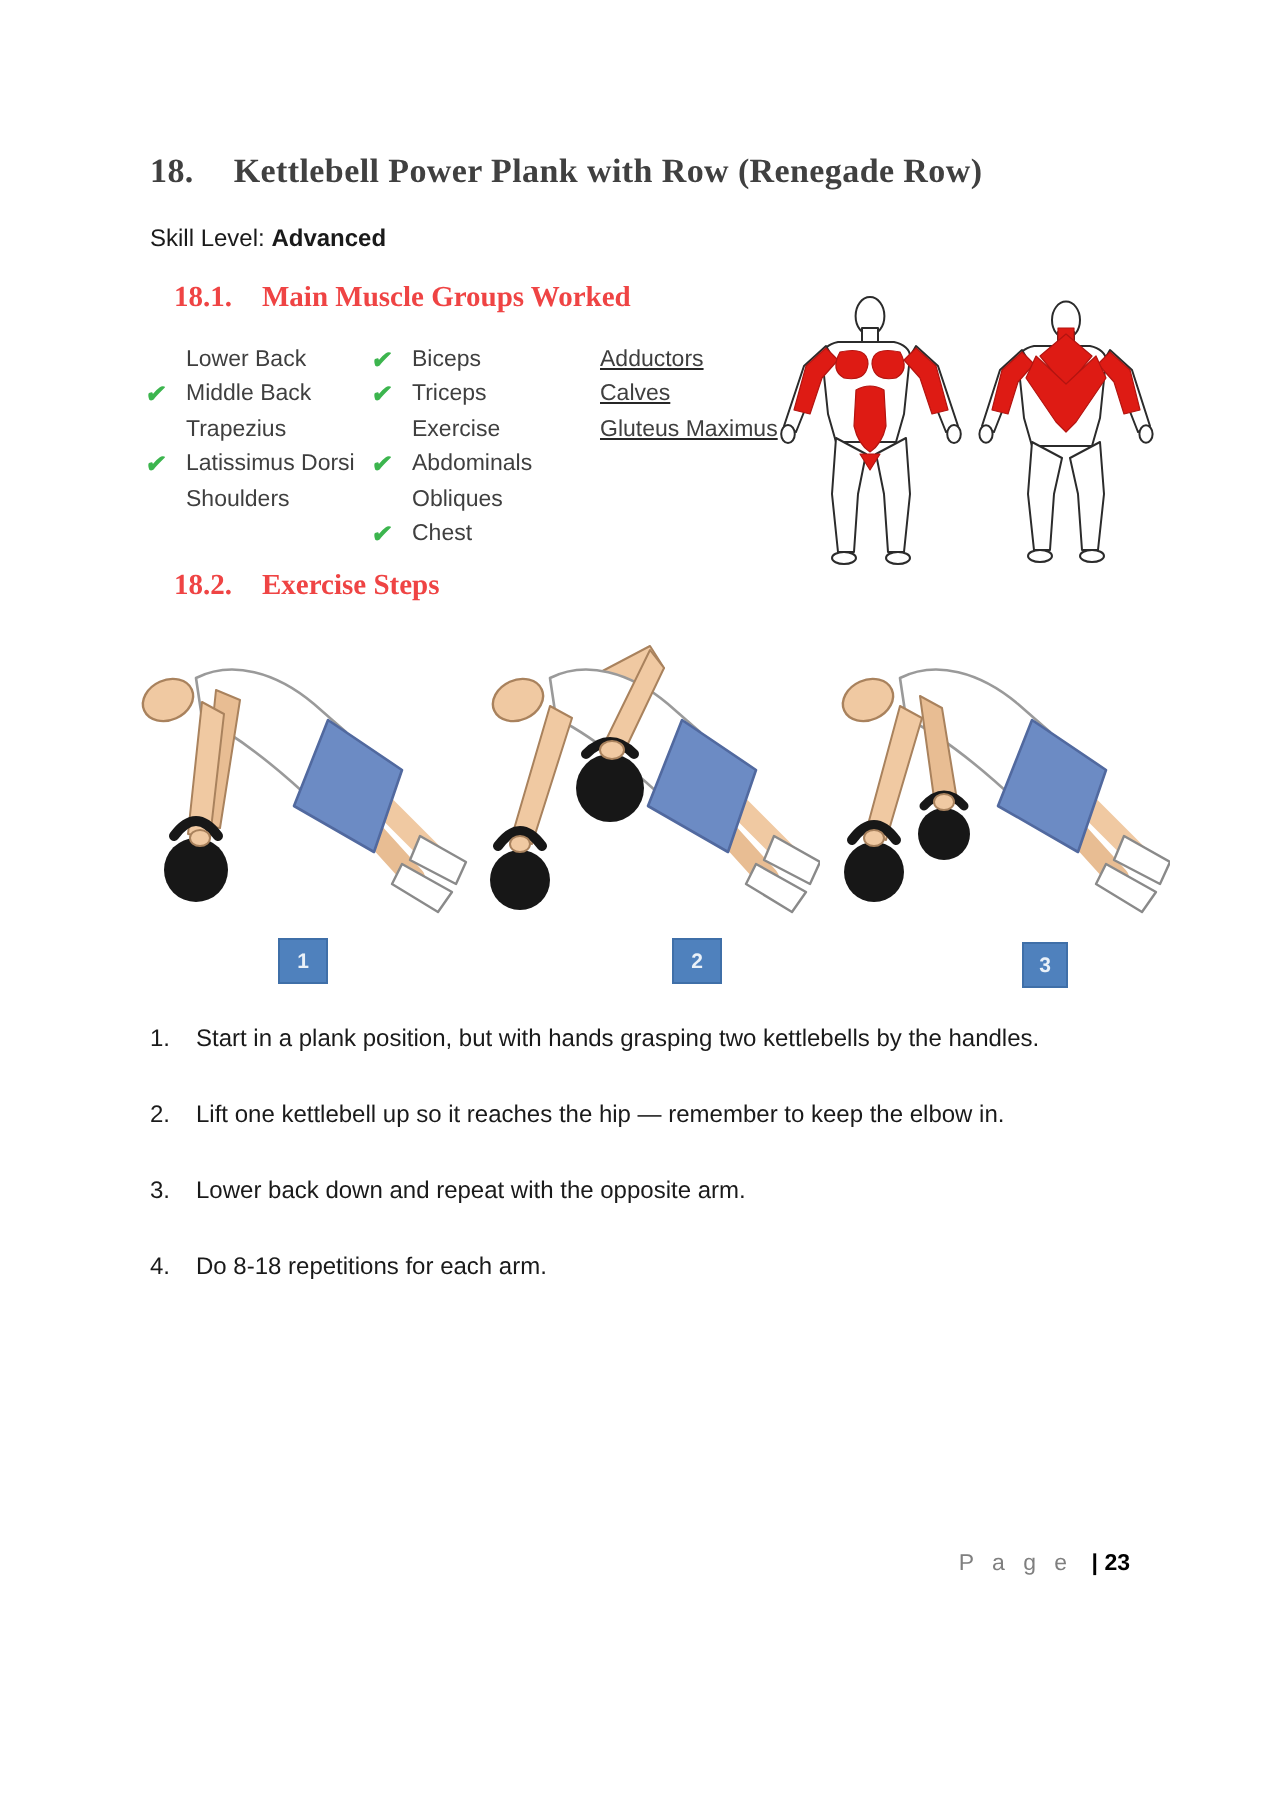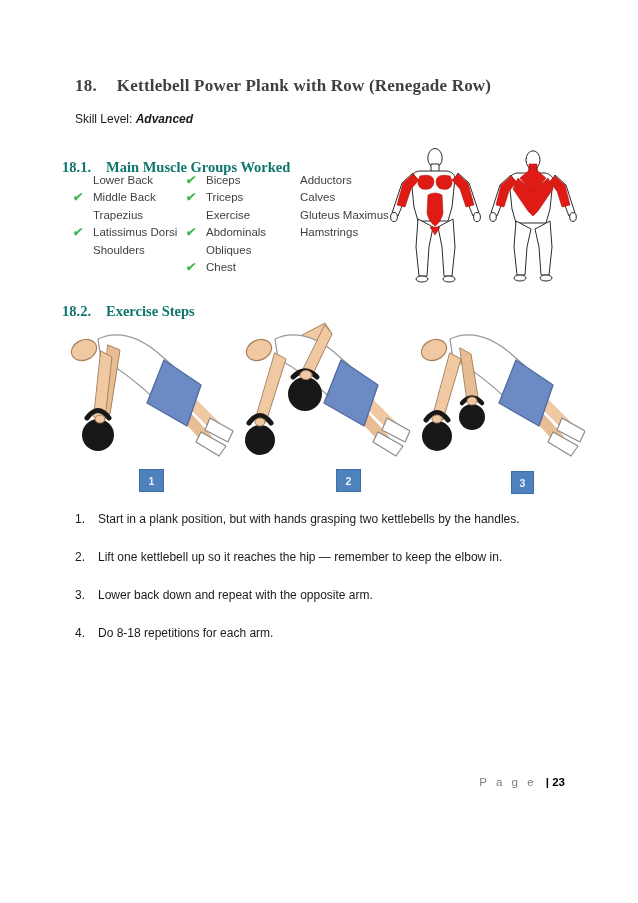"Advanced" .skill b { font-style: italic -> none }
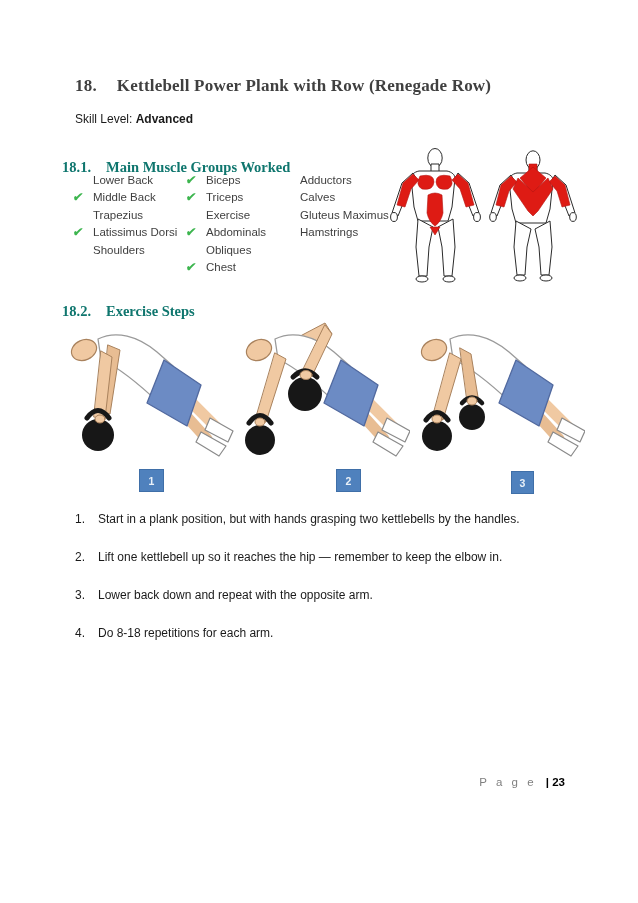"18.1. Main Muscle Groups Worked" .h2 { color: #0f766e -> #ef4444; left: 62px -> 87px; margin-top: 18px -> none }
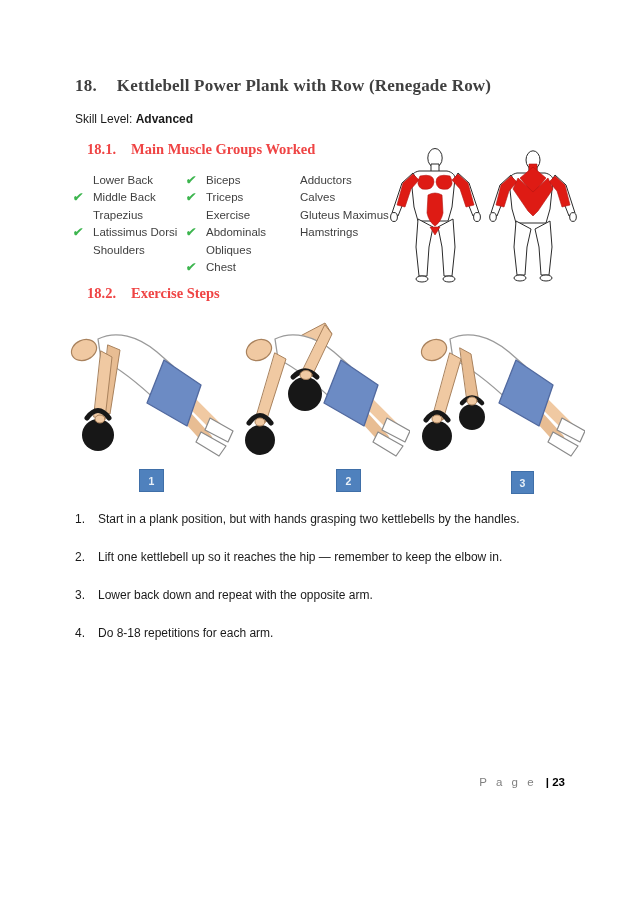"Adductors" .mcol:nth-child(3) { text-decoration: none -> underline }
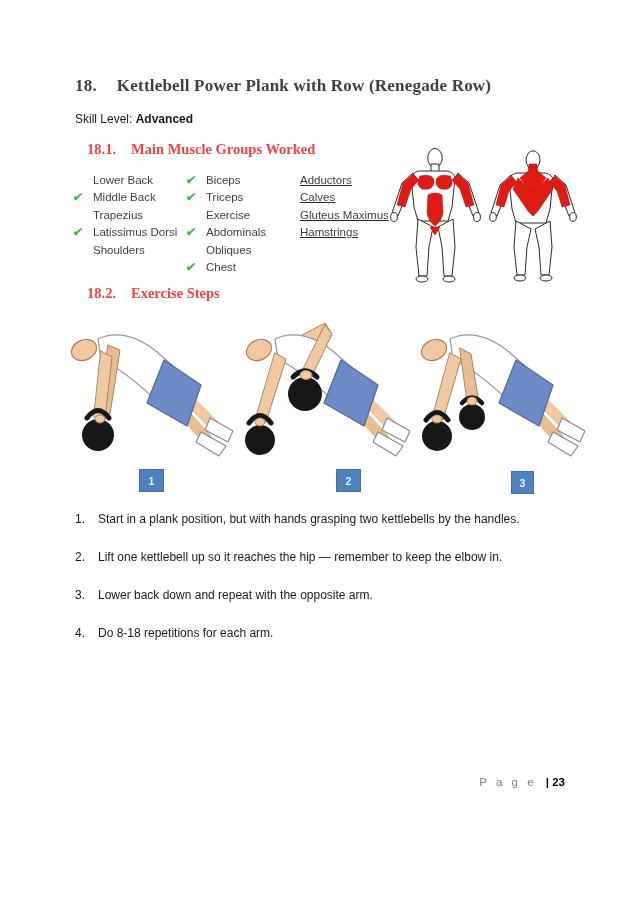"Hamstrings" div.m-row { html: <div> <span>✔</span> <span>Hamstrings</span> </div> -> none }
